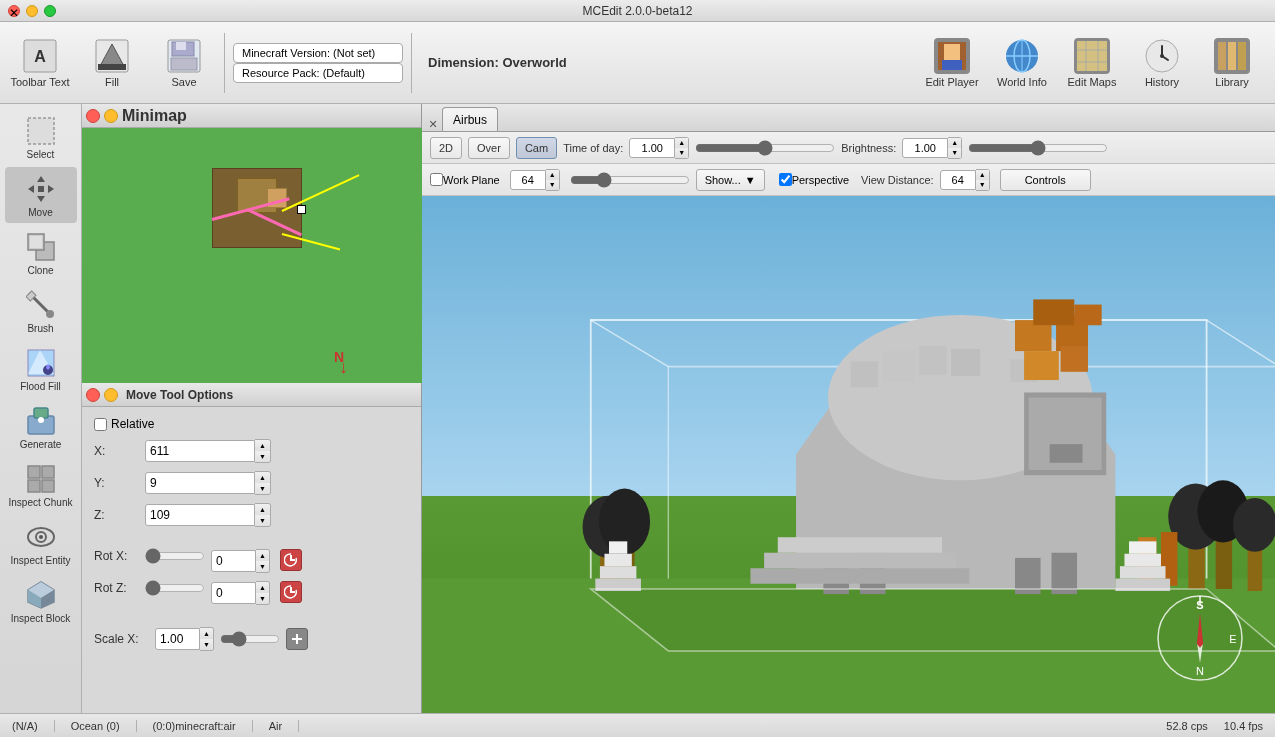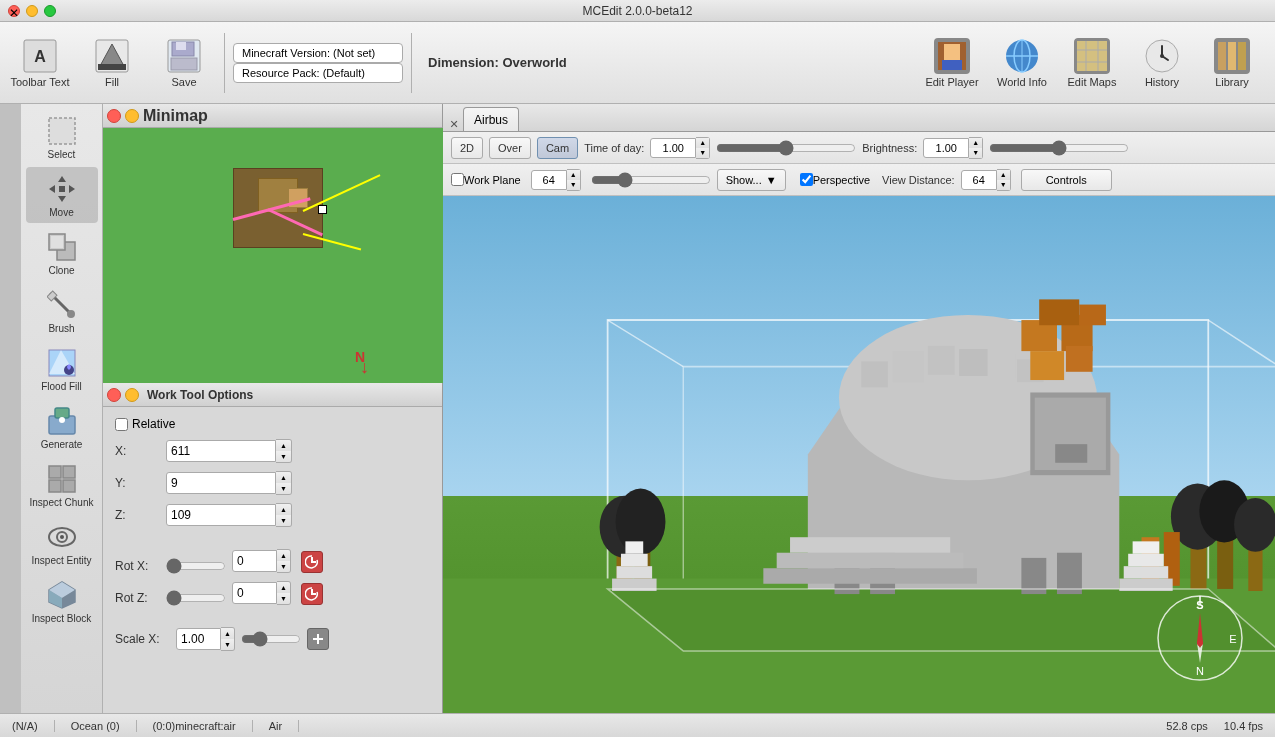"Select" #left-sidebar { margin-left: 21px -> none }
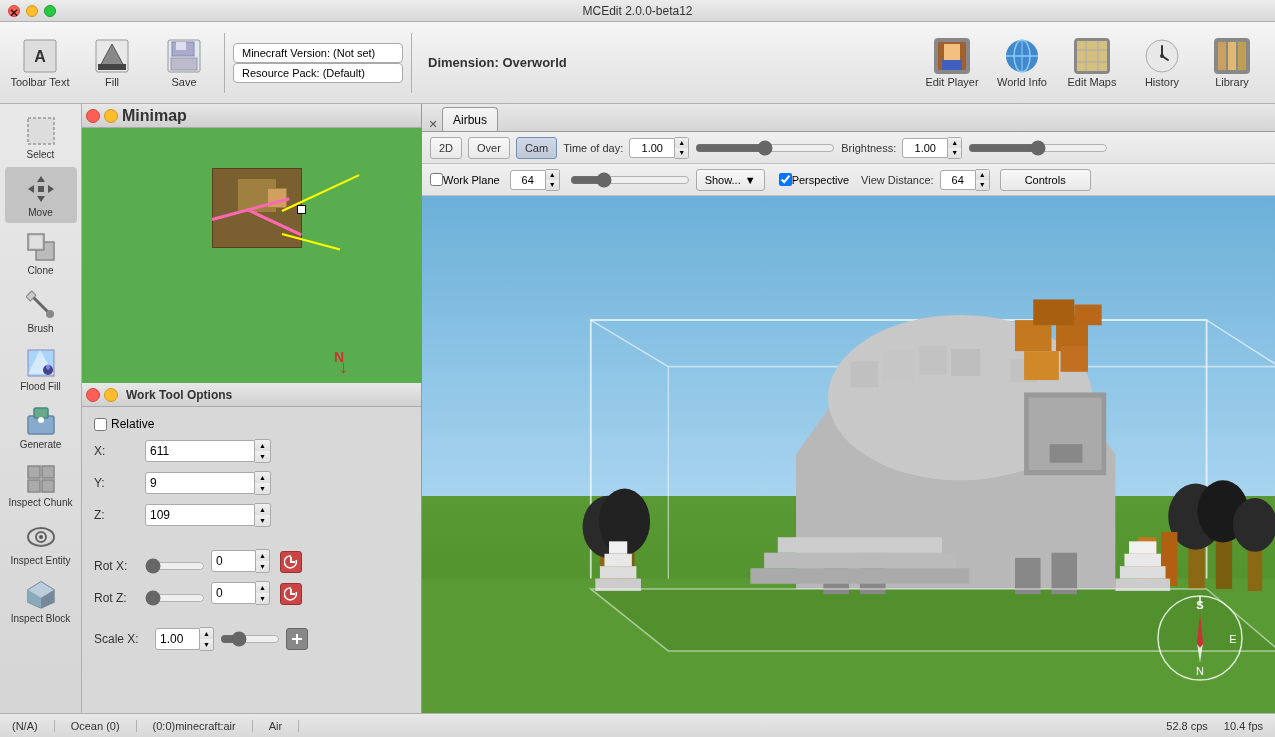"Work Tool Options" span { text: Work -> Move }
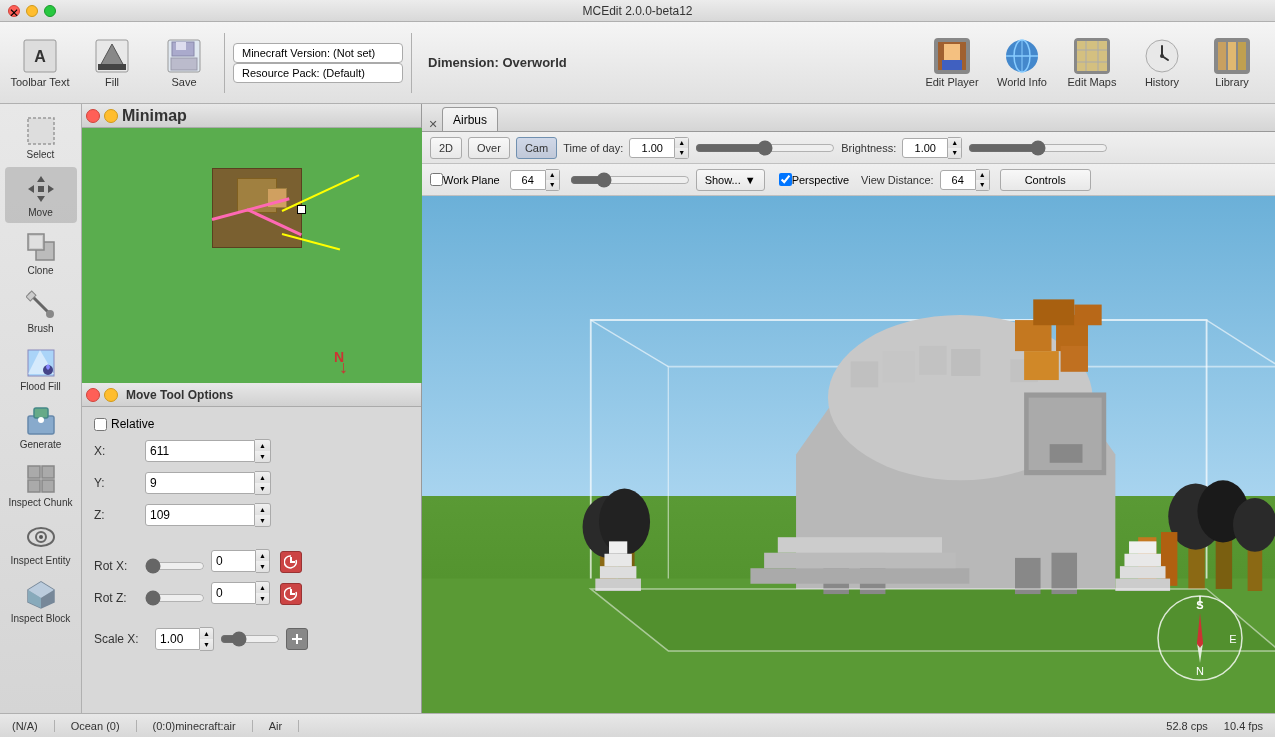"Rot X:" .rot-row { align-items: flex-end -> flex-start }
